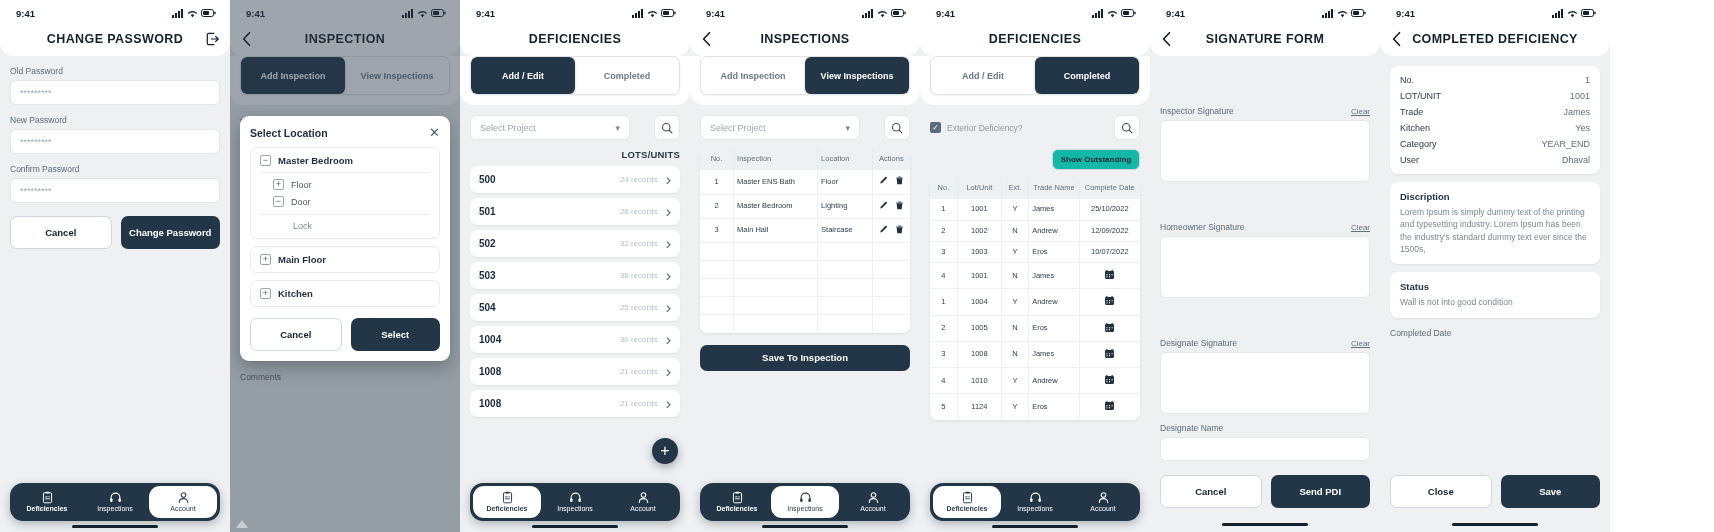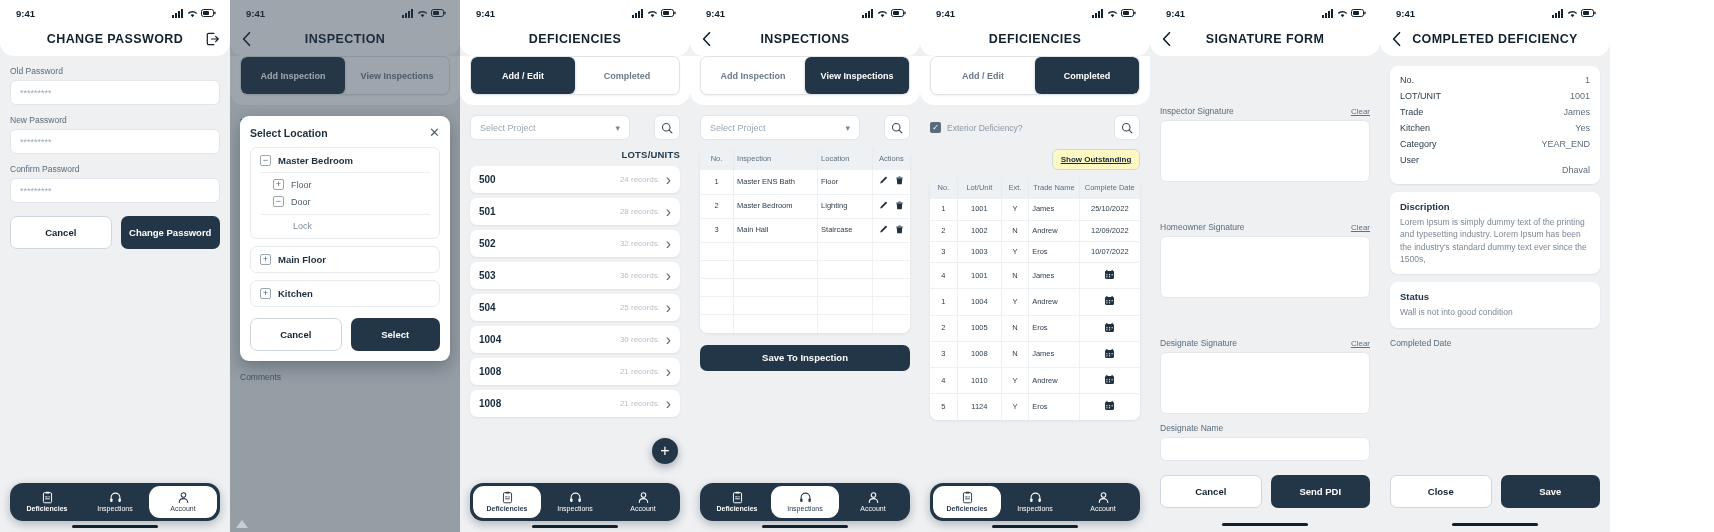"Show Outstanding" .outbtn { background: #fef9c3 -> #14b8a6; text-decoration: underline -> none }
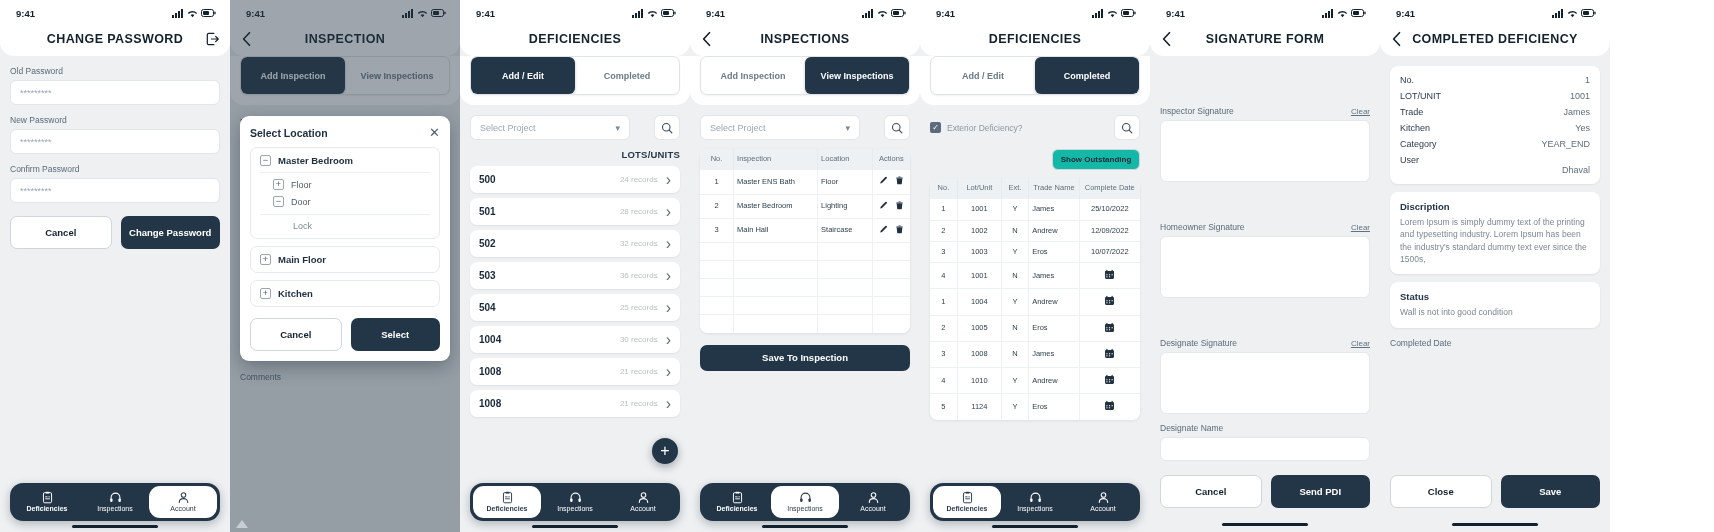"User" .drow:last-child { flex-direction: column -> none }
